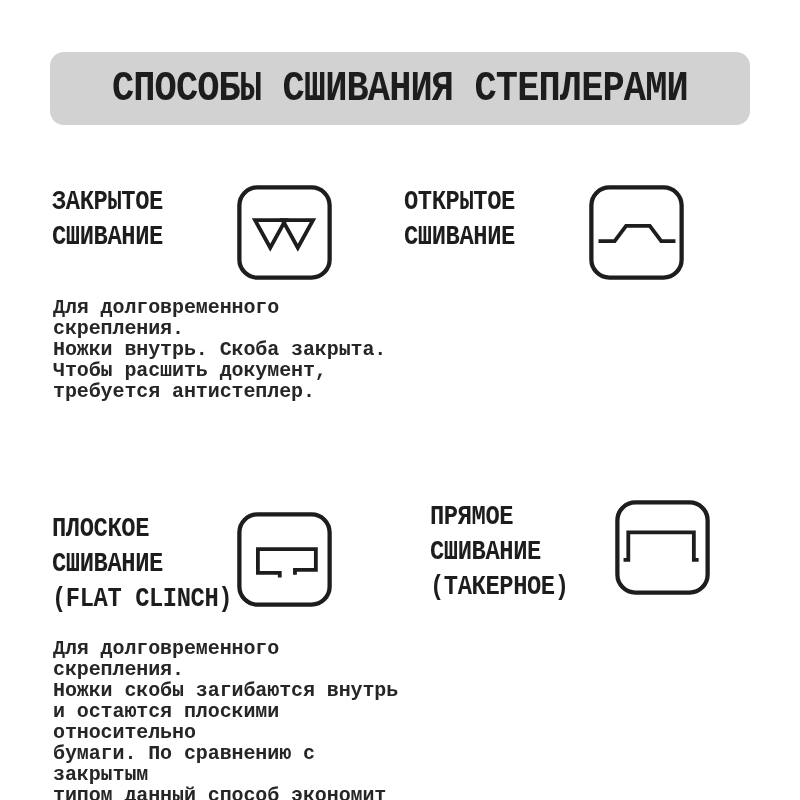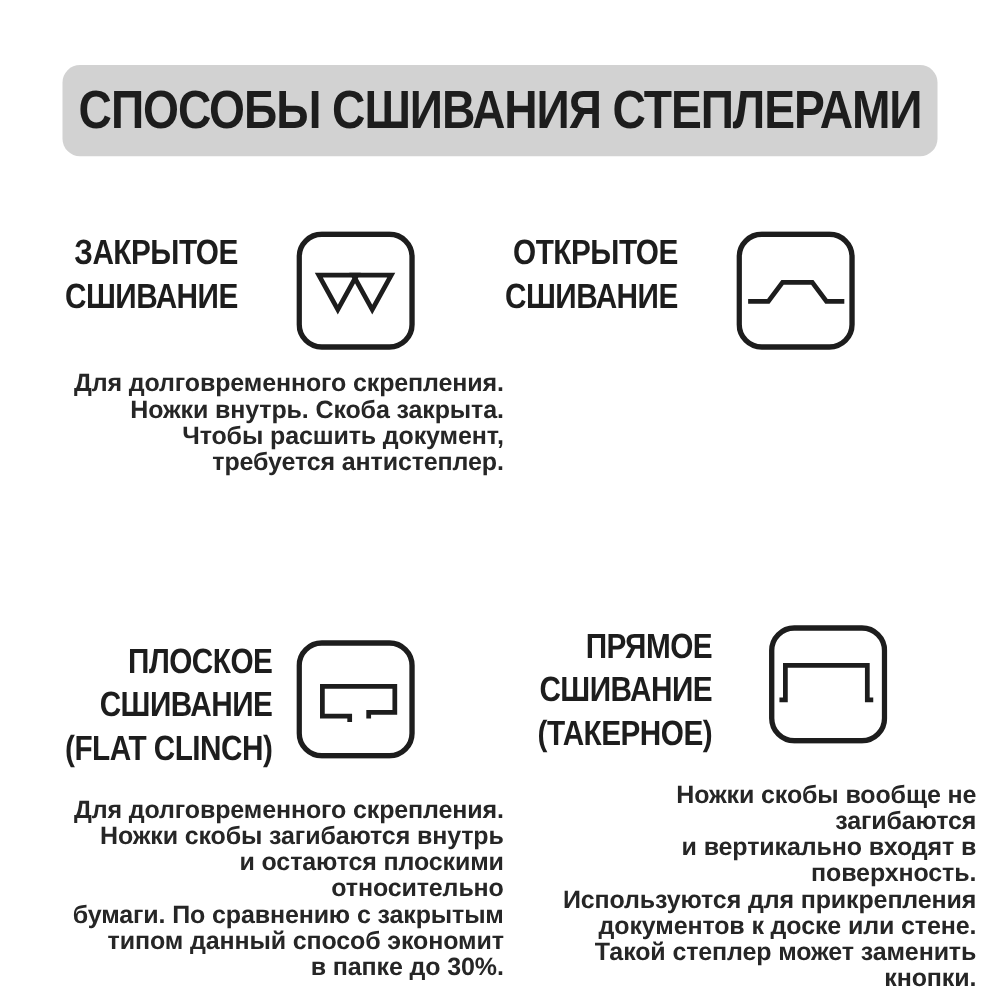"СПОСОБЫ СШИВАНИЯ СТЕПЛЕРАМИ" .page { font-family: Liberation Sans, sans-serif -> Liberation Mono, monospace }
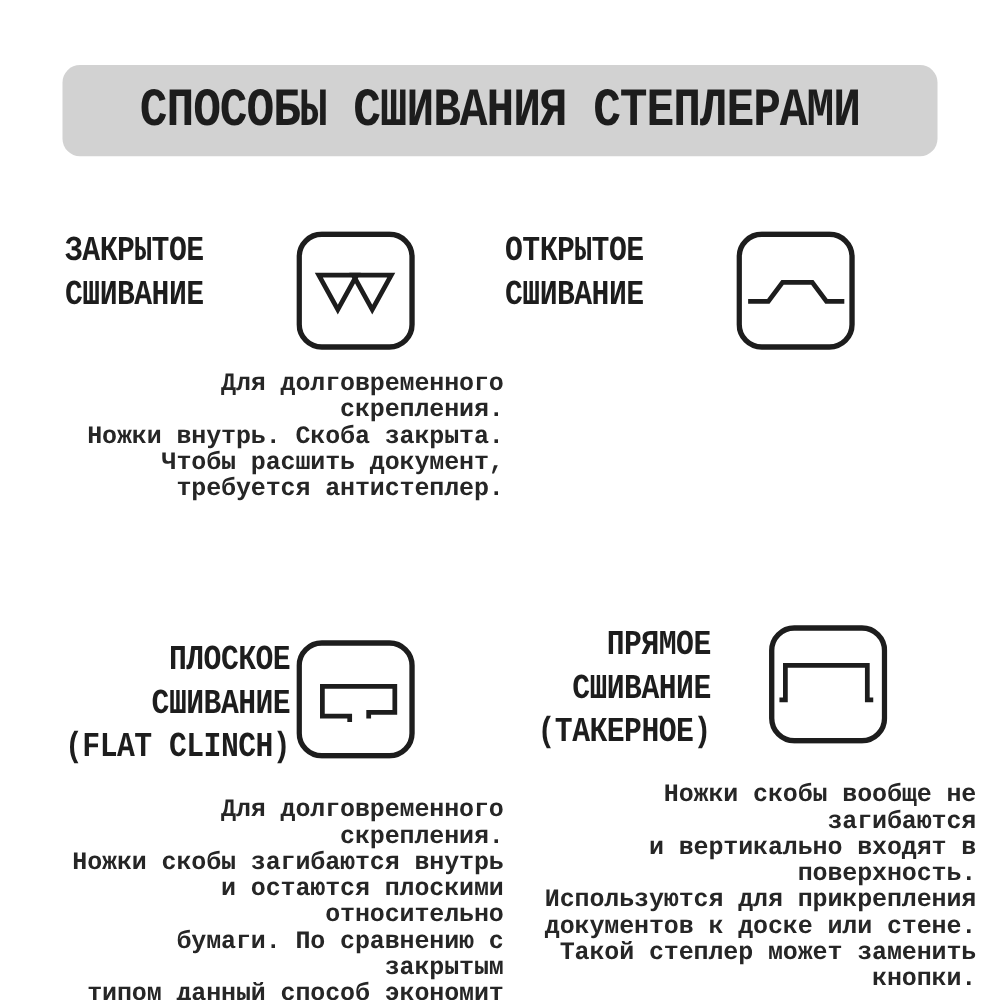"ЗАКРЫТОЕ" .section { text-align: right -> none }
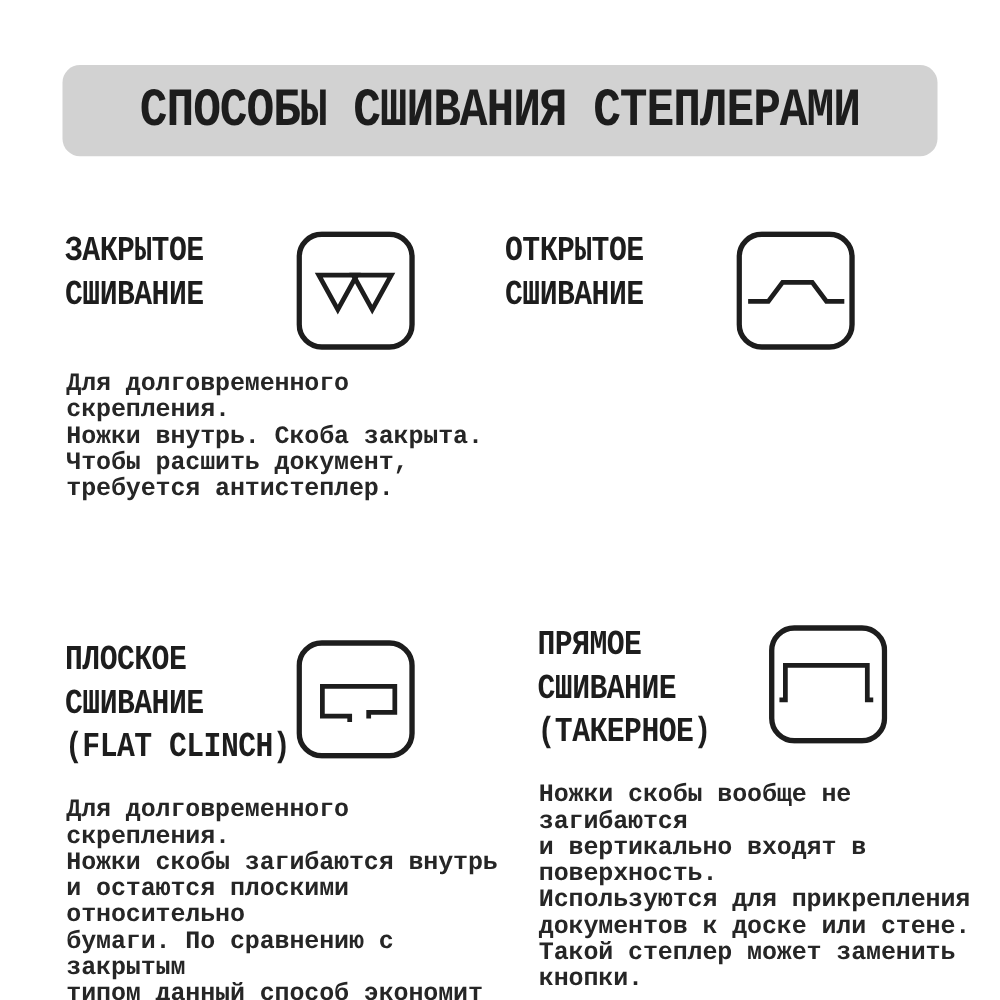"Ножки скобы вообще не загибаются" div.body-text { html: <div>Ножки скобы вообще не загибаются и вертикально входят в поверхность. Используются для прикрепления документов к доске или стене. Такой степлер может заменить кнопки.</div> -> none }
